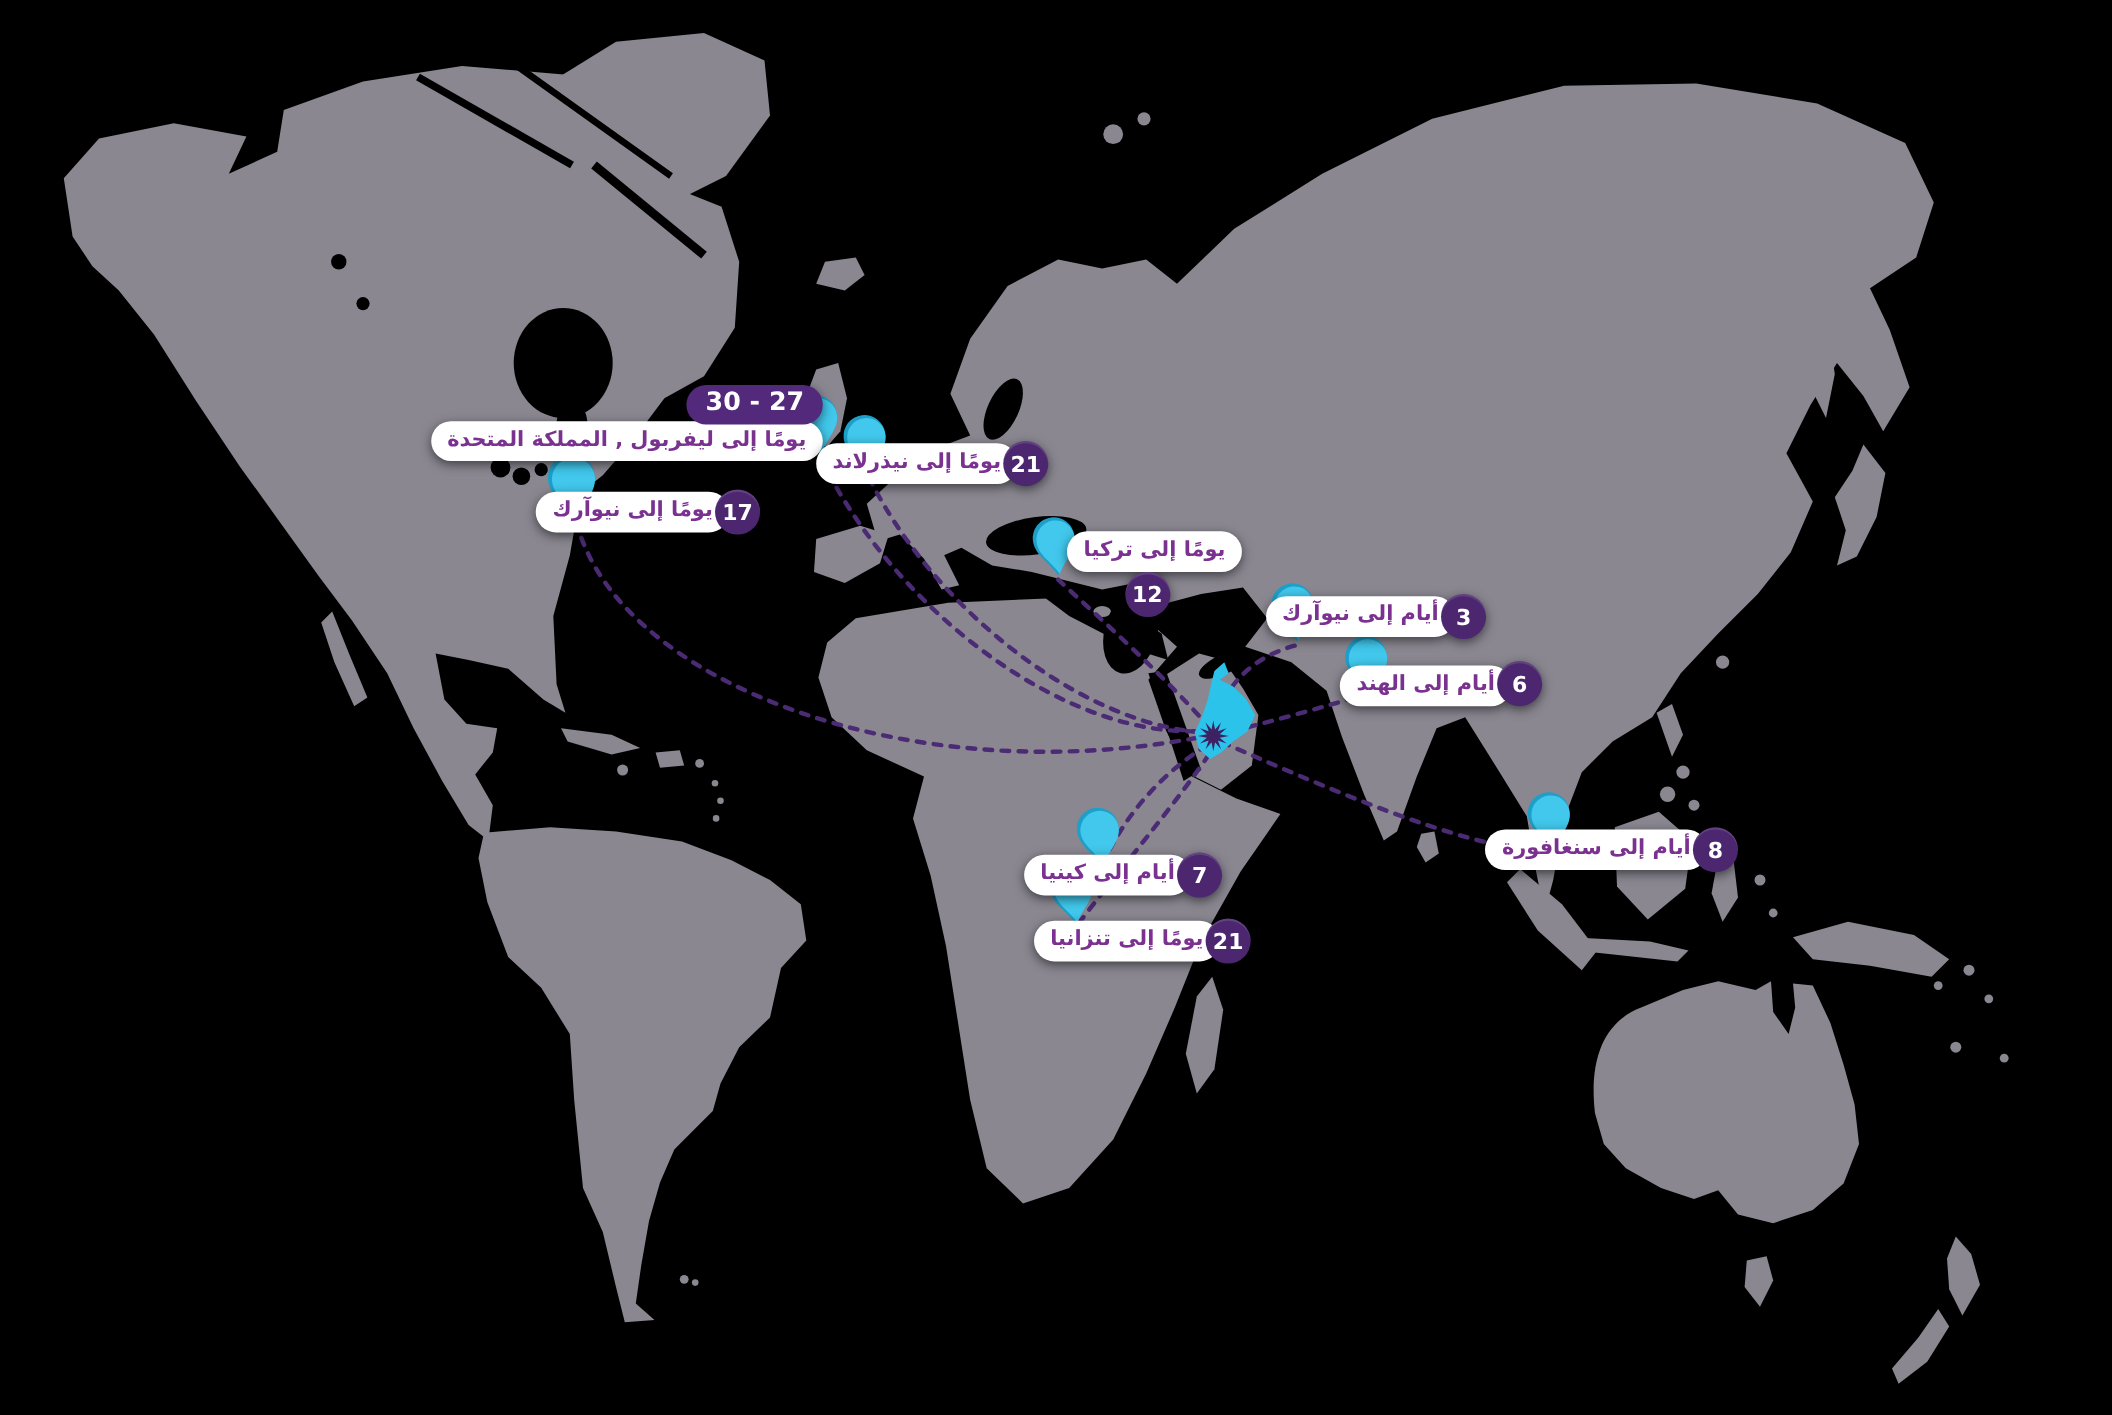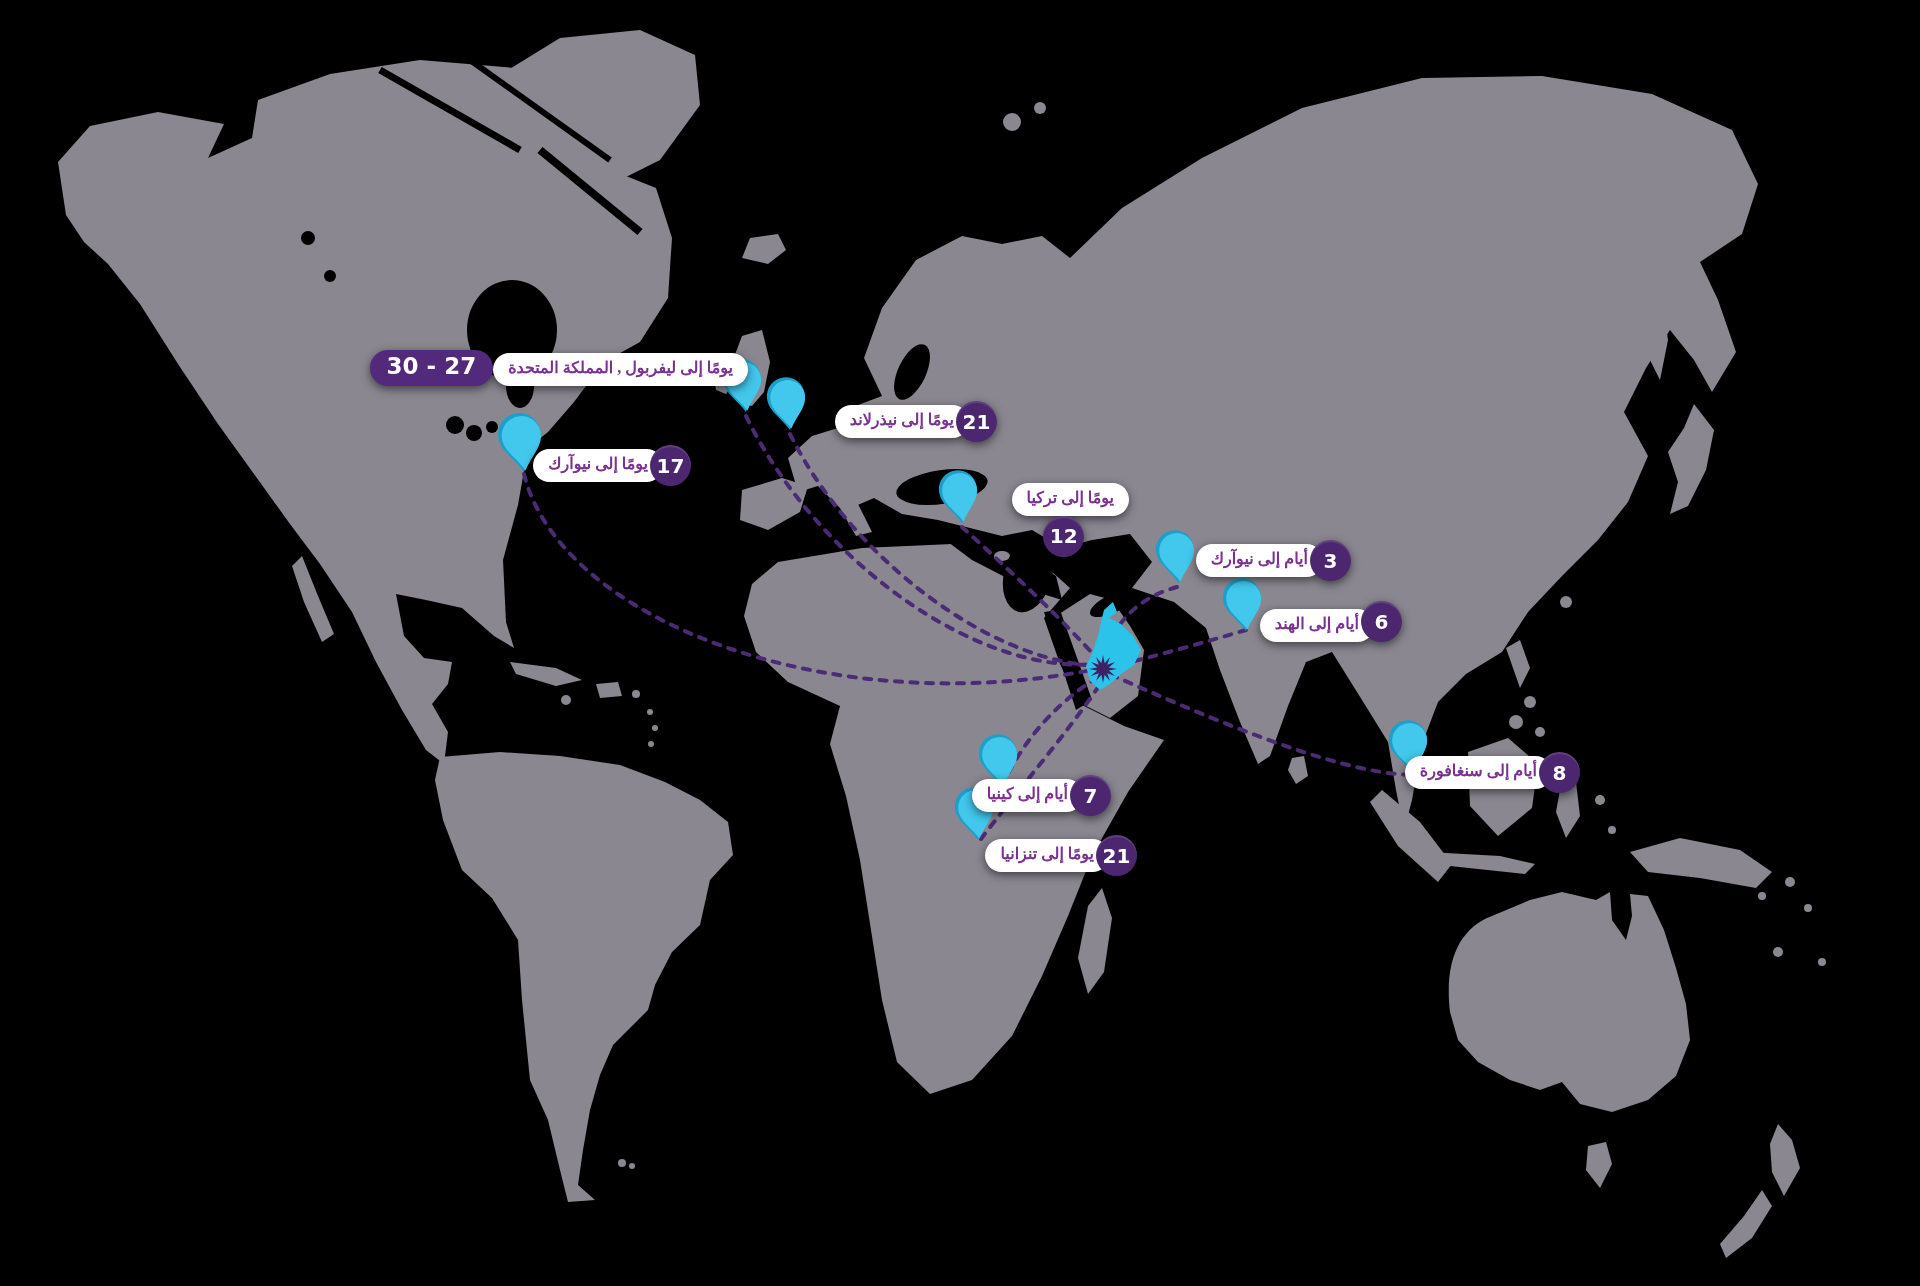"30 - 27" .stacked { flex-direction: row -> column }
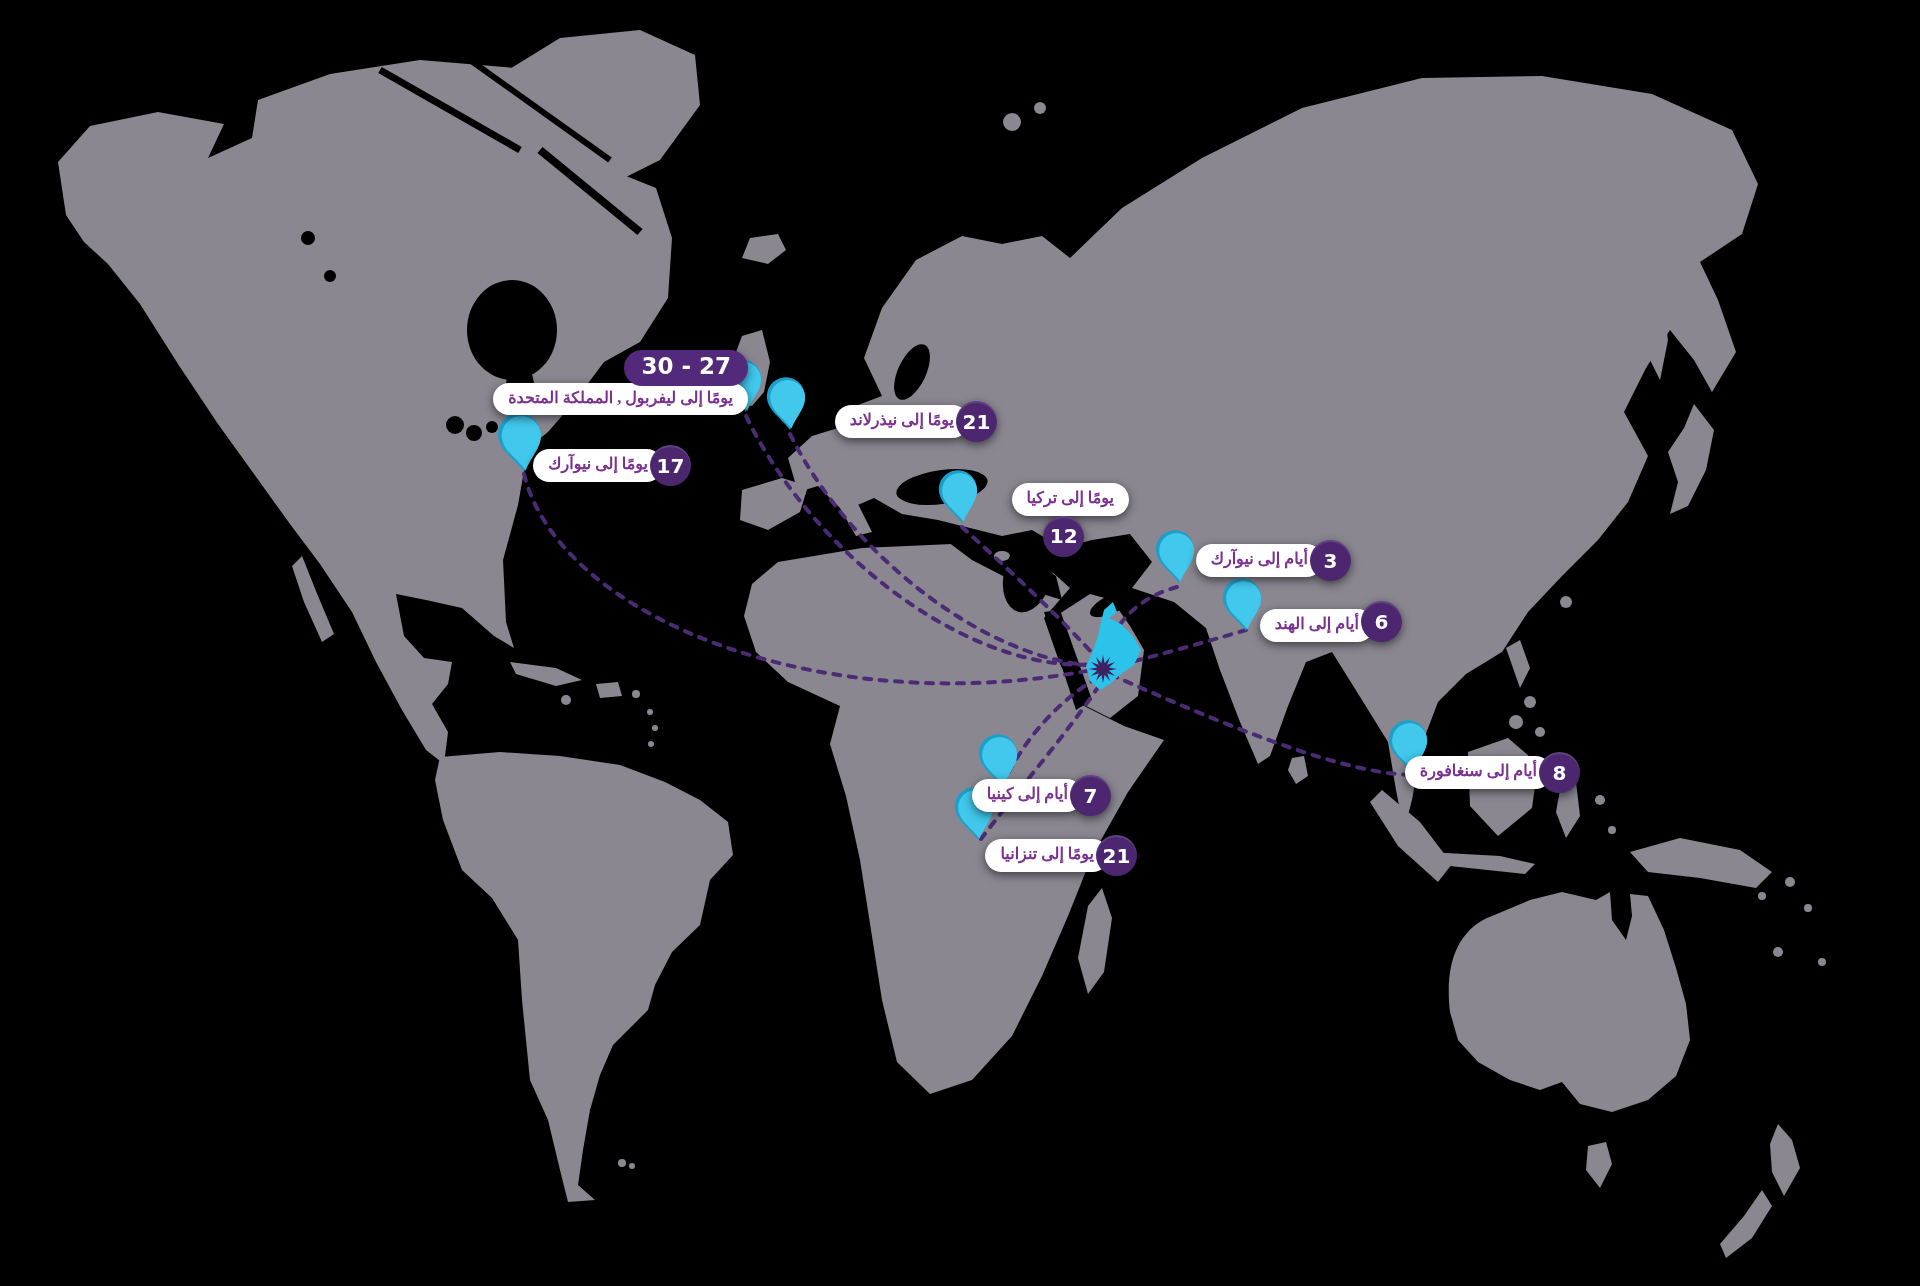"يومًا إلى ليفربول , المملكة" .pill { font-family: Liberation Serif, serif -> none; font-size: 16px -> 19px }
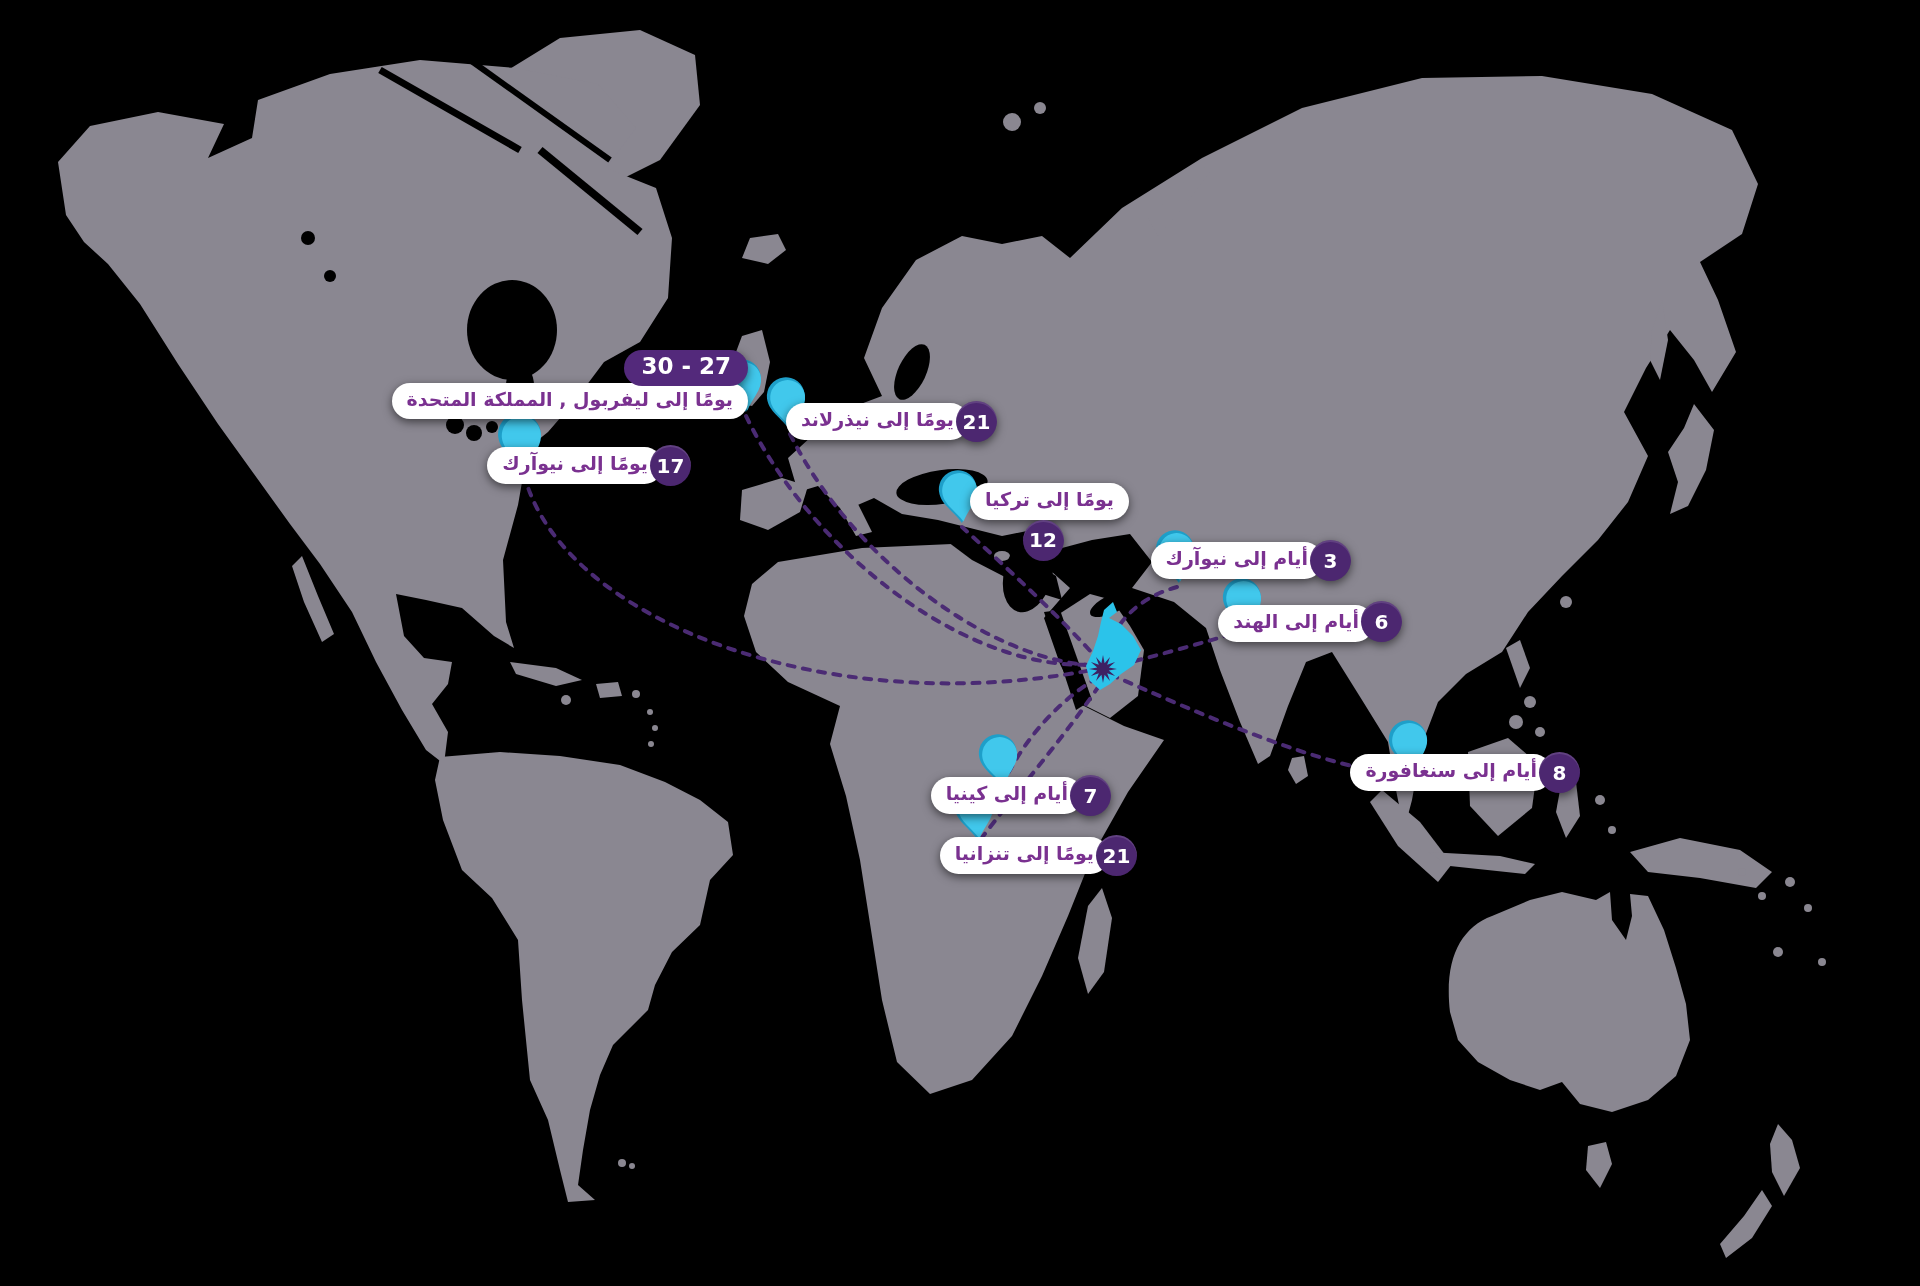"يومًا إلى نيذرلاند" div.dest { right: 923px -> 967px }
